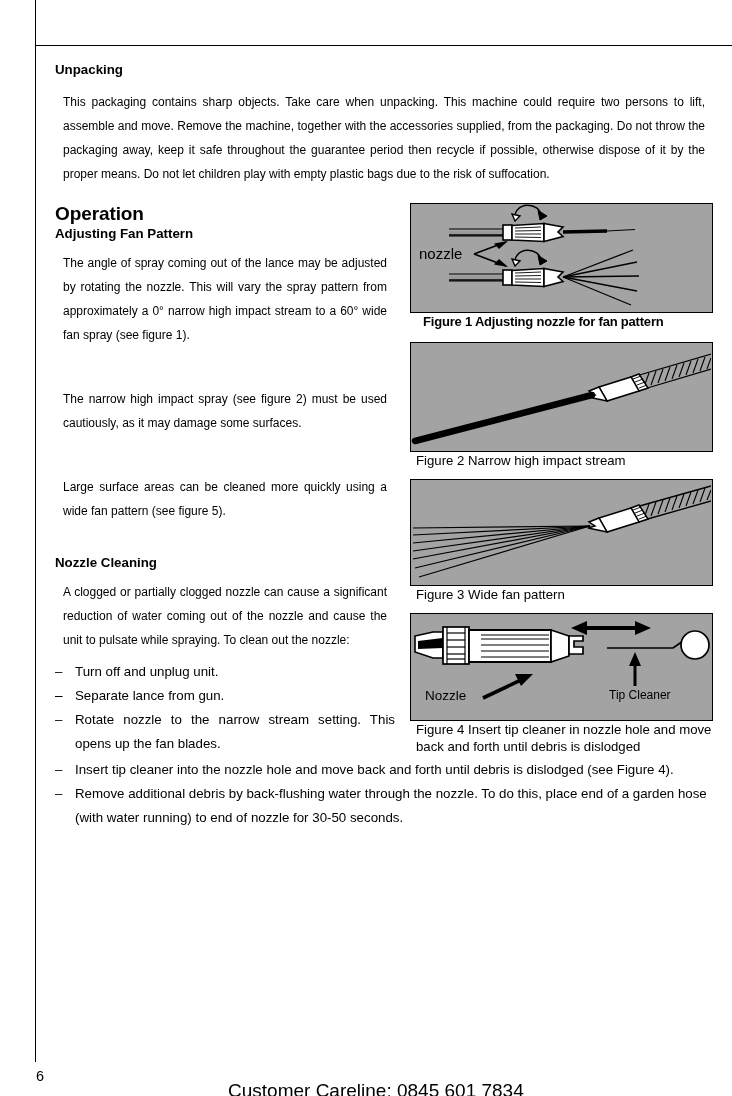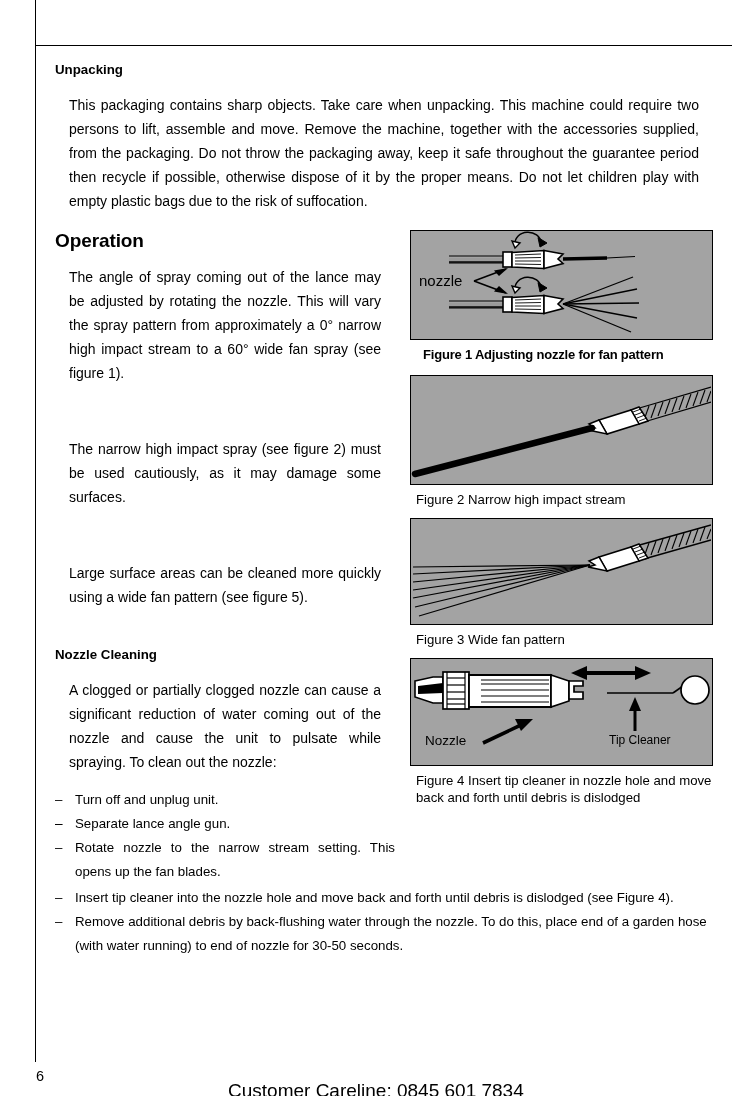"This packaging contains sharp objects." .para { font-size: 14px -> 12px; margin: 14px -> 8px }
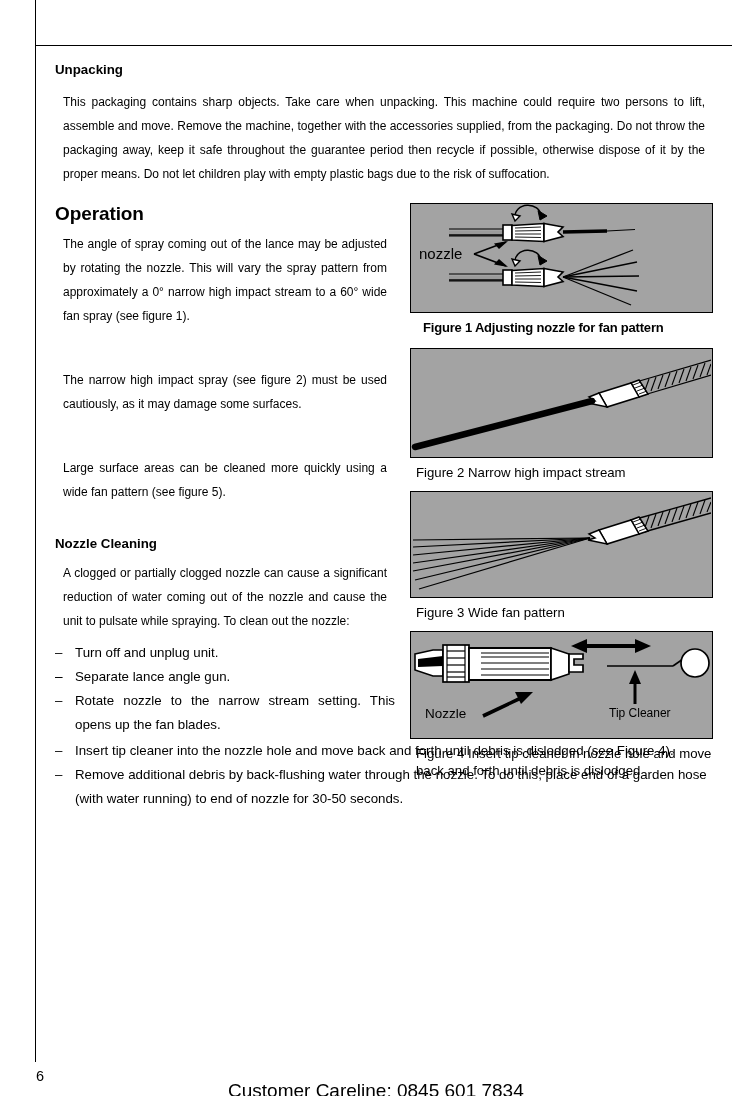"Adjusting Fan Pattern" h2.h2 { html: none -> <h2>Adjusting Fan Pattern</h2> }
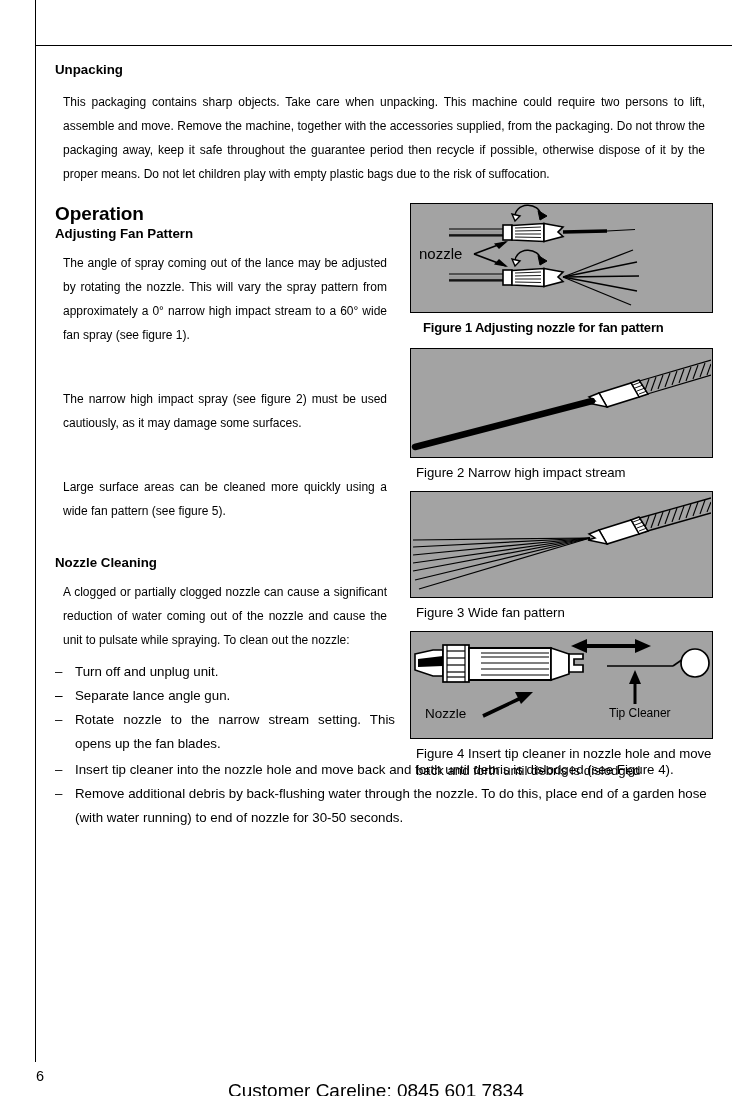"Figure 1 Adjusting nozzle for" .fig-caption { margin-top: 6px -> none }
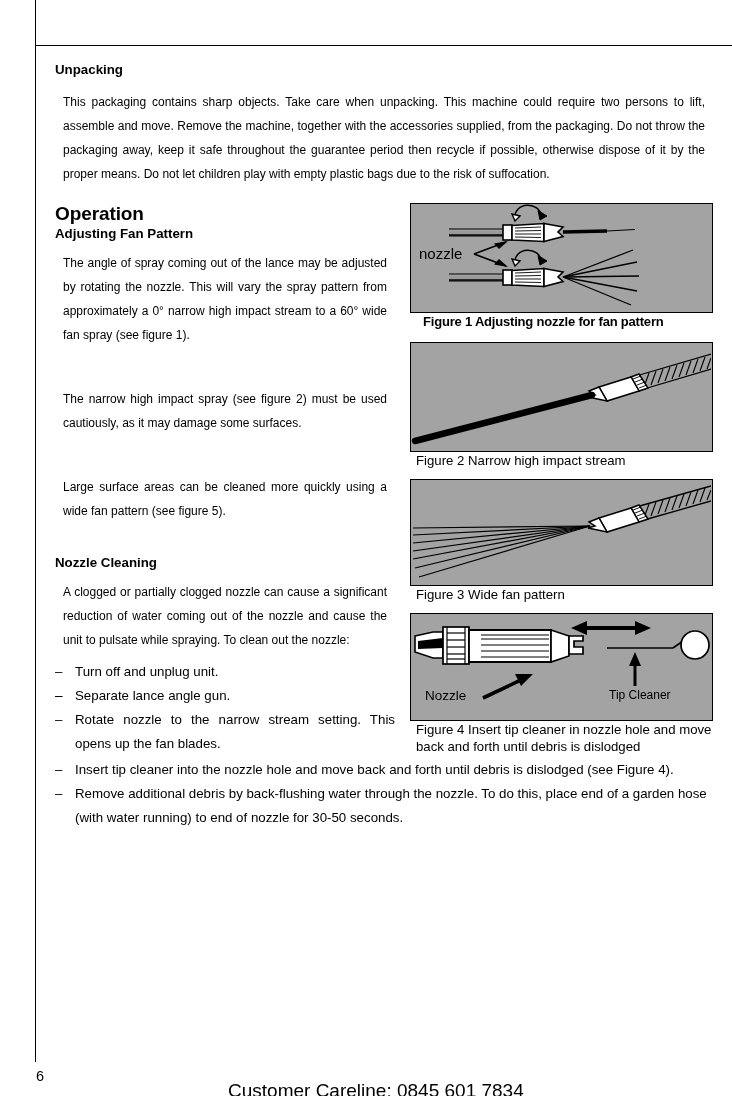"Separate lance angle gun." span { text: angle -> from }
